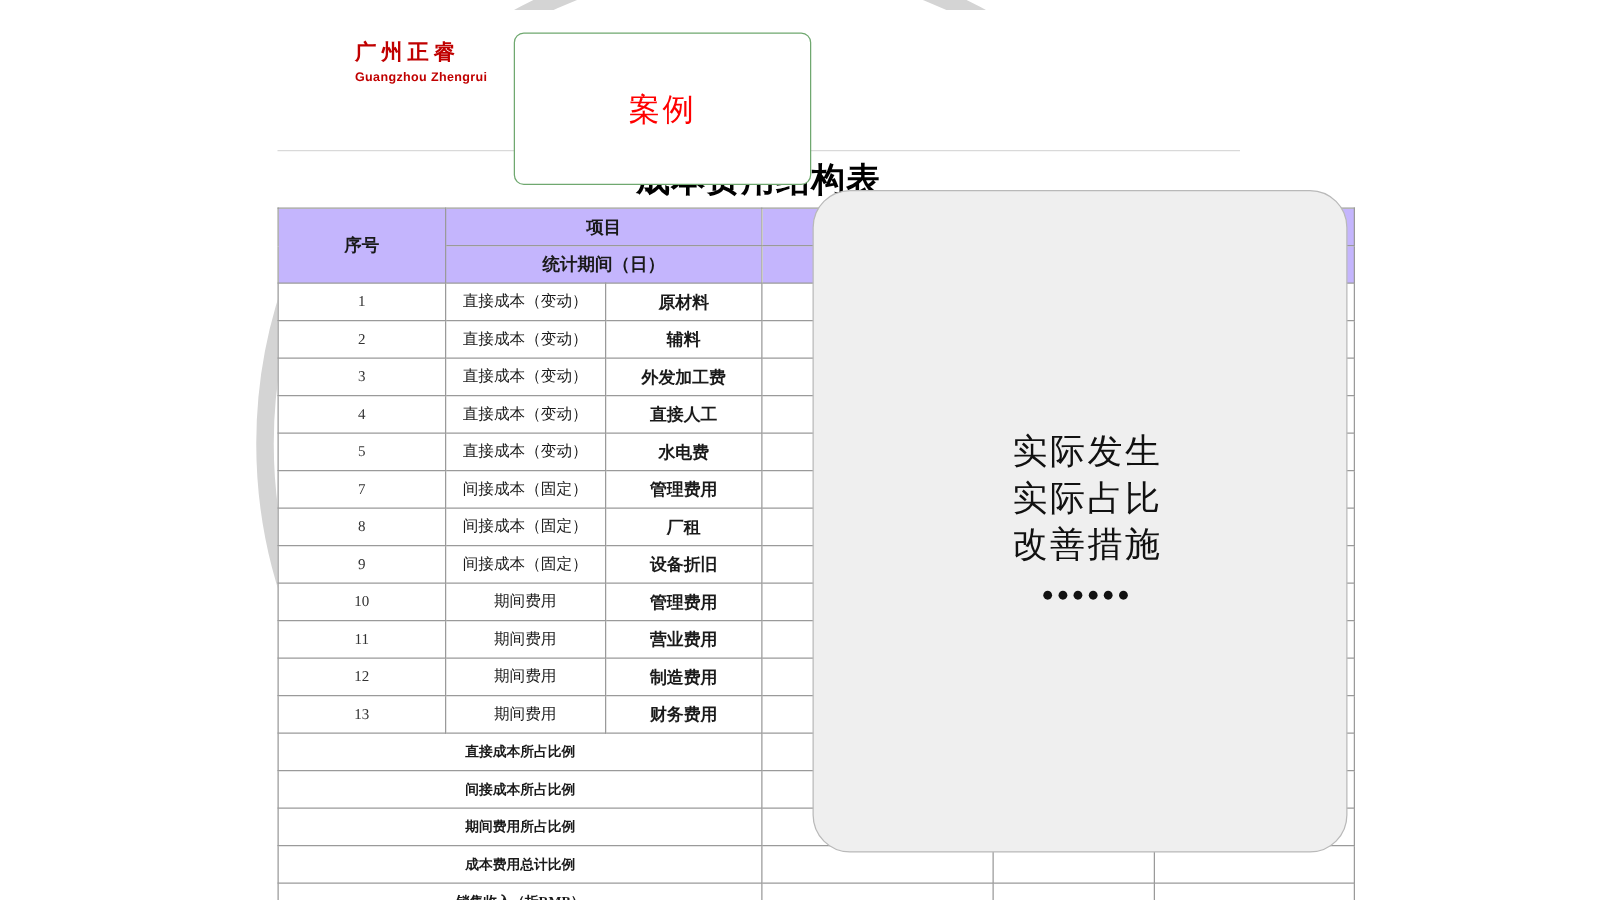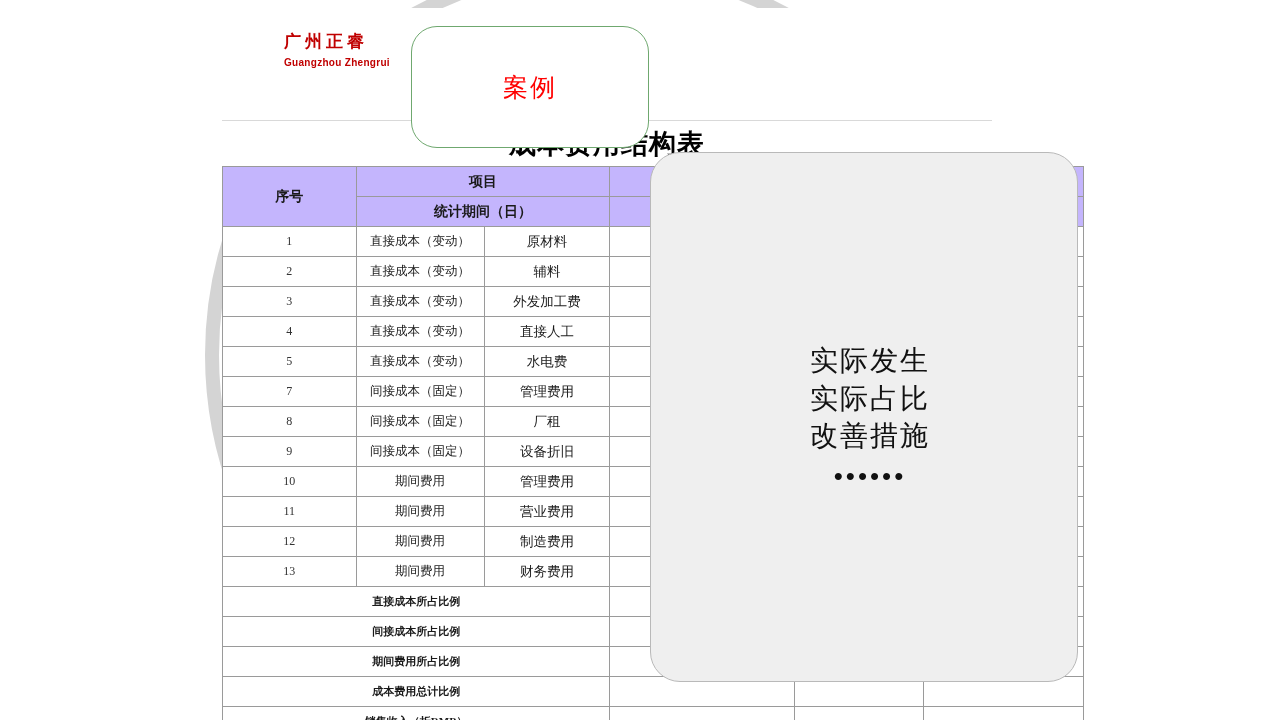"案例" .callout { border-radius: 26px -> 8px }
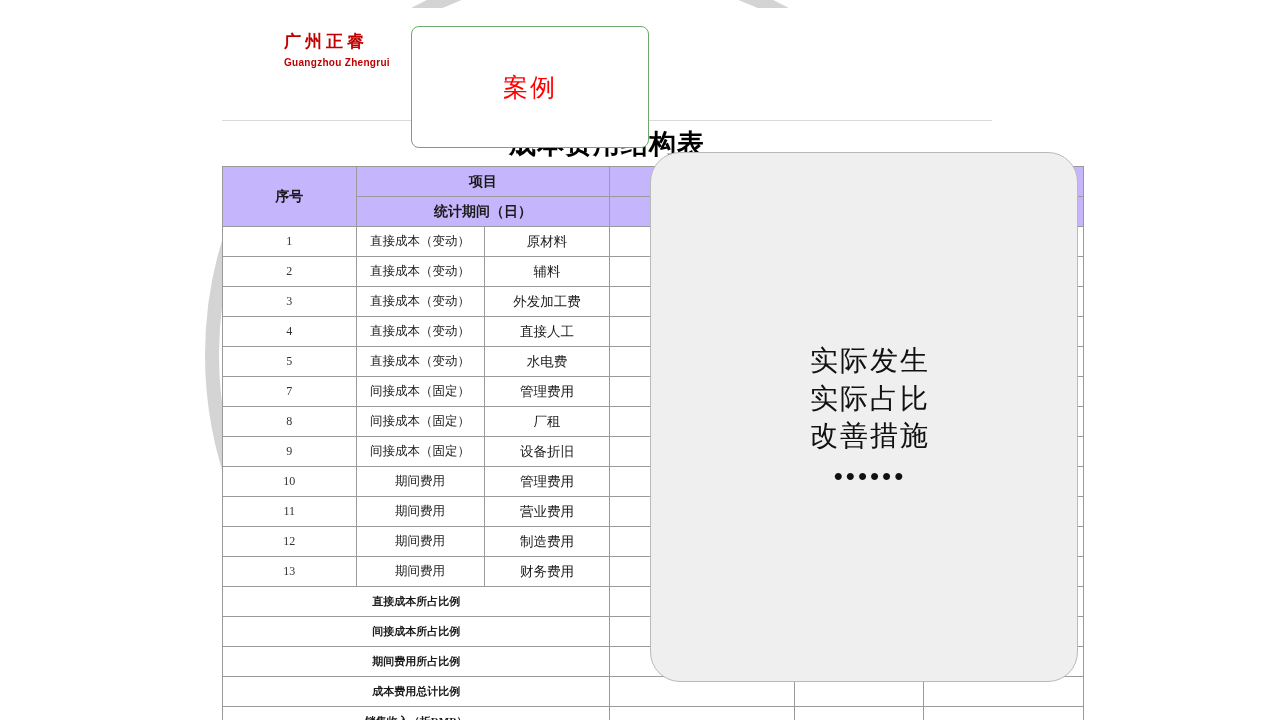"原材料" table.cost td.item { font-weight: normal -> bold }
